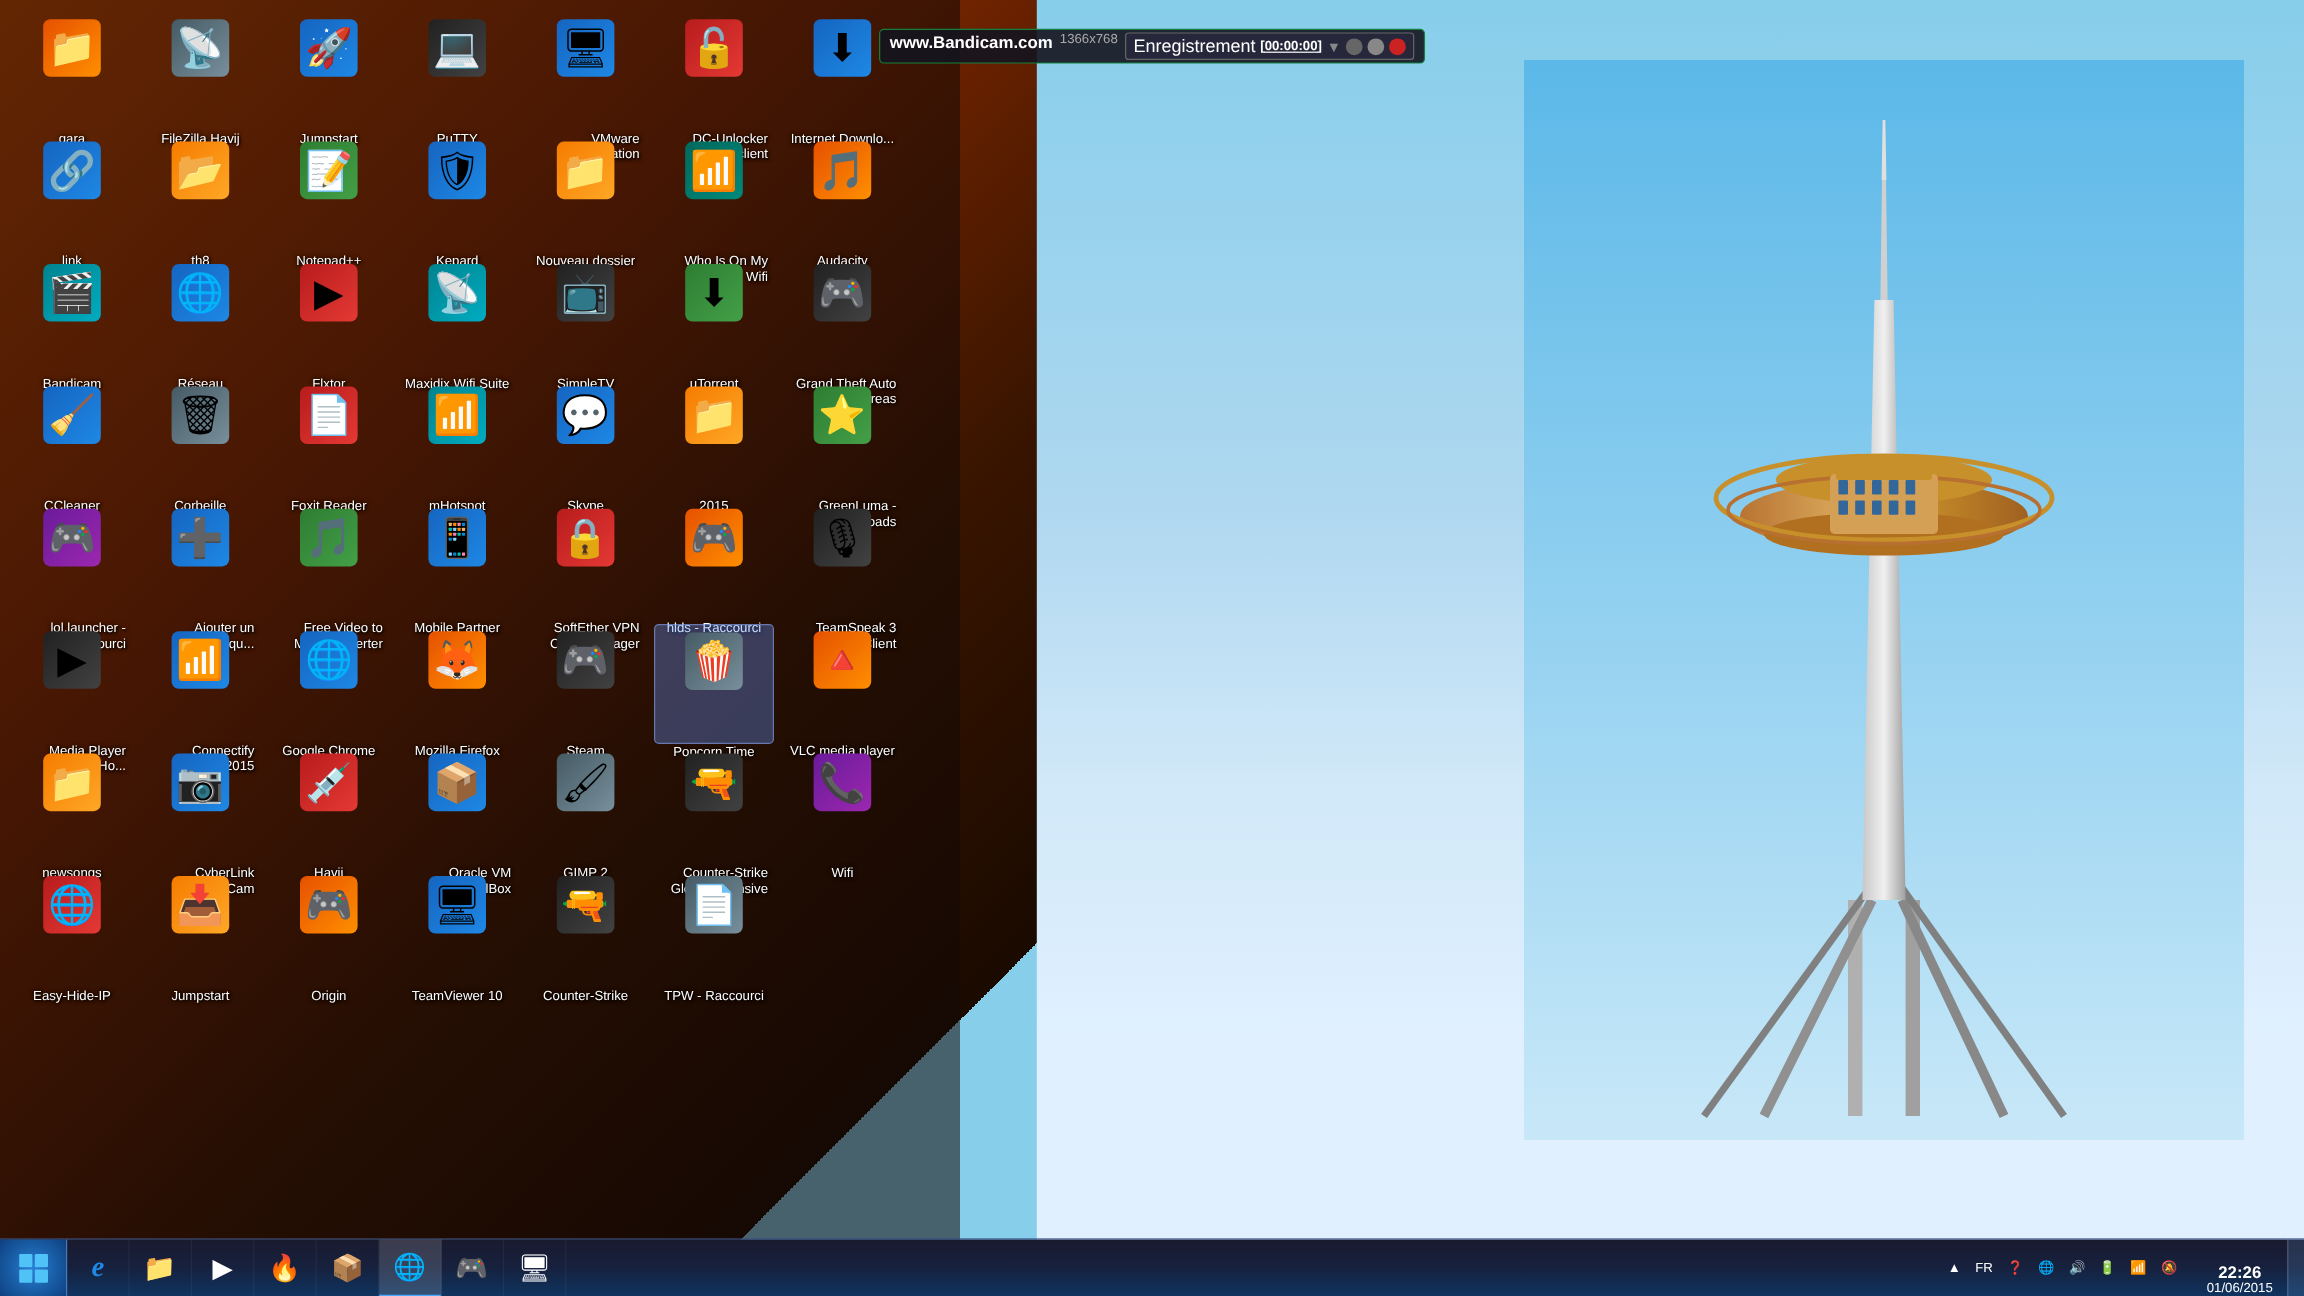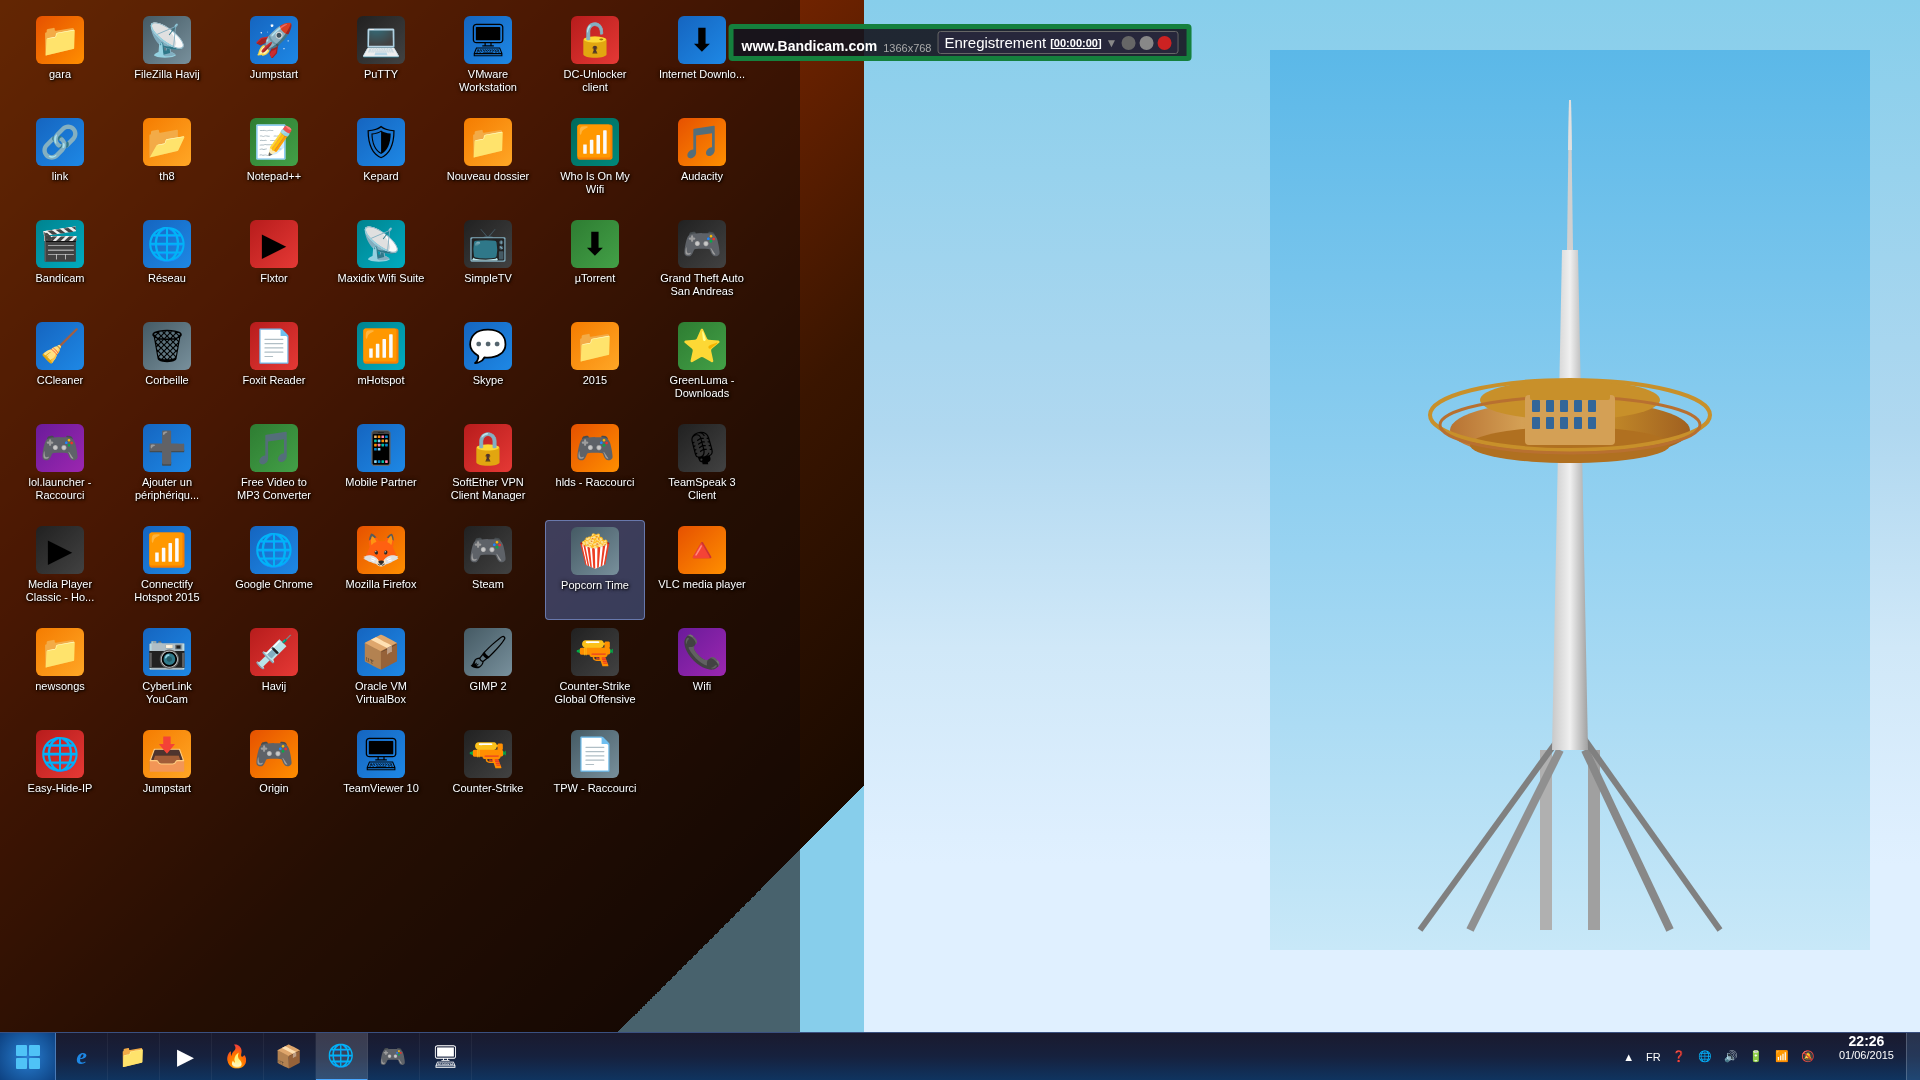"www.Bandicam.com" .bandicam-bar { align-items: flex-end -> flex-start; border: 5px solid #15803d -> 1px solid #15803d }
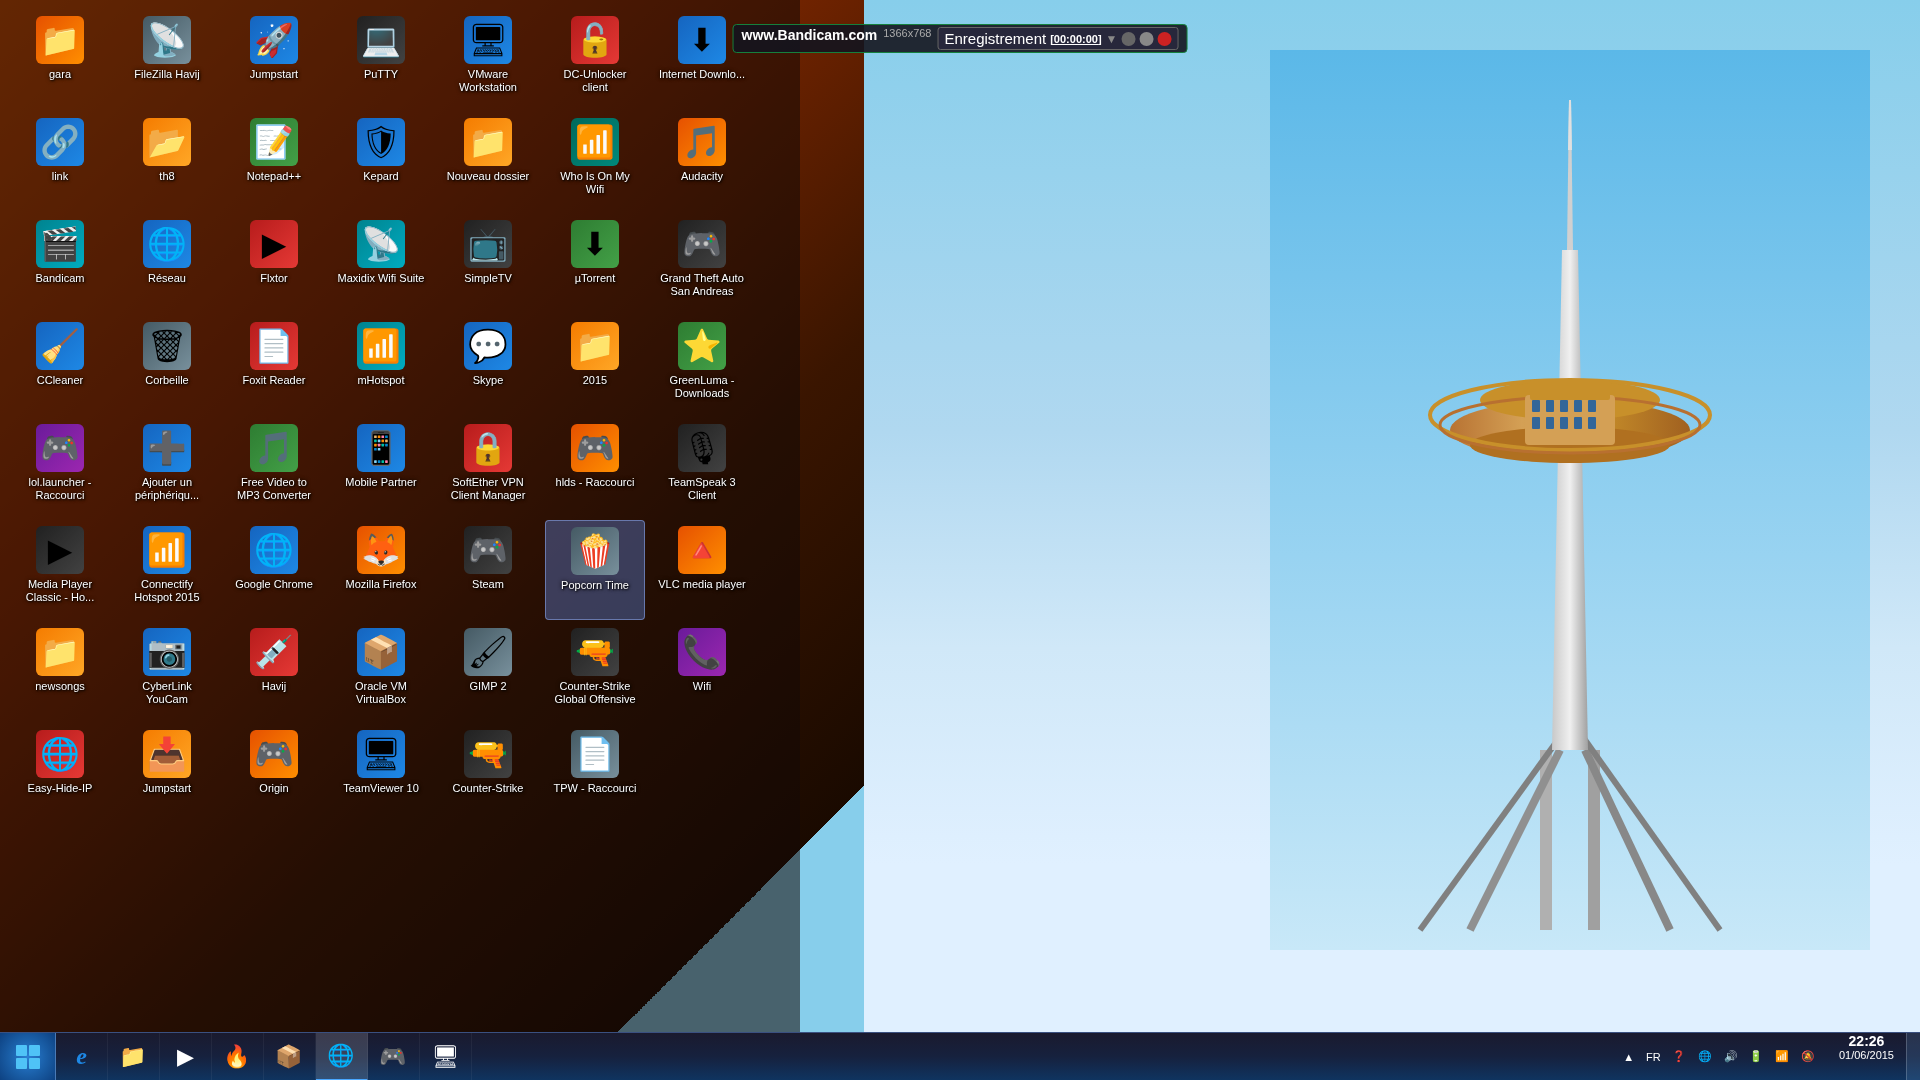"gara" .icon-label { margin-top: none -> 42px; text-align: center -> right }
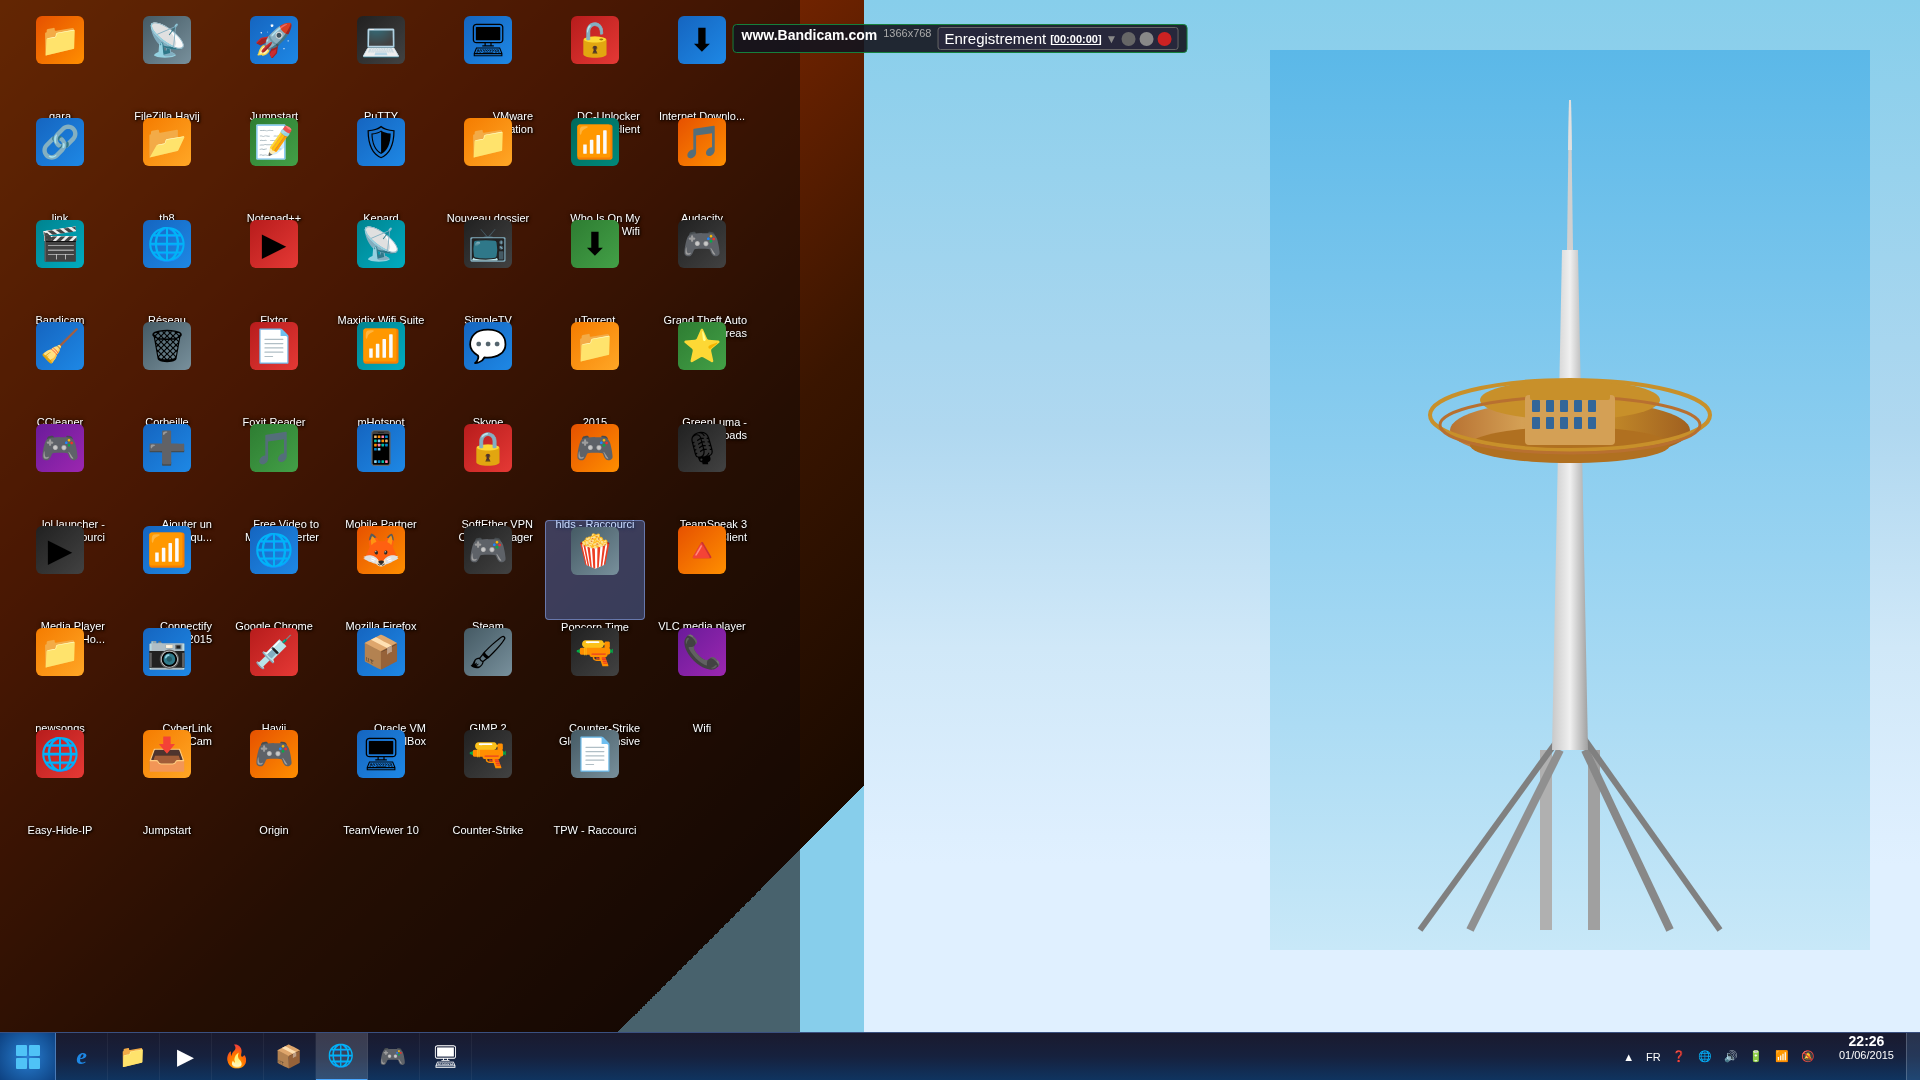"22:26" .clock-area { justify-content: flex-start -> flex-end }
